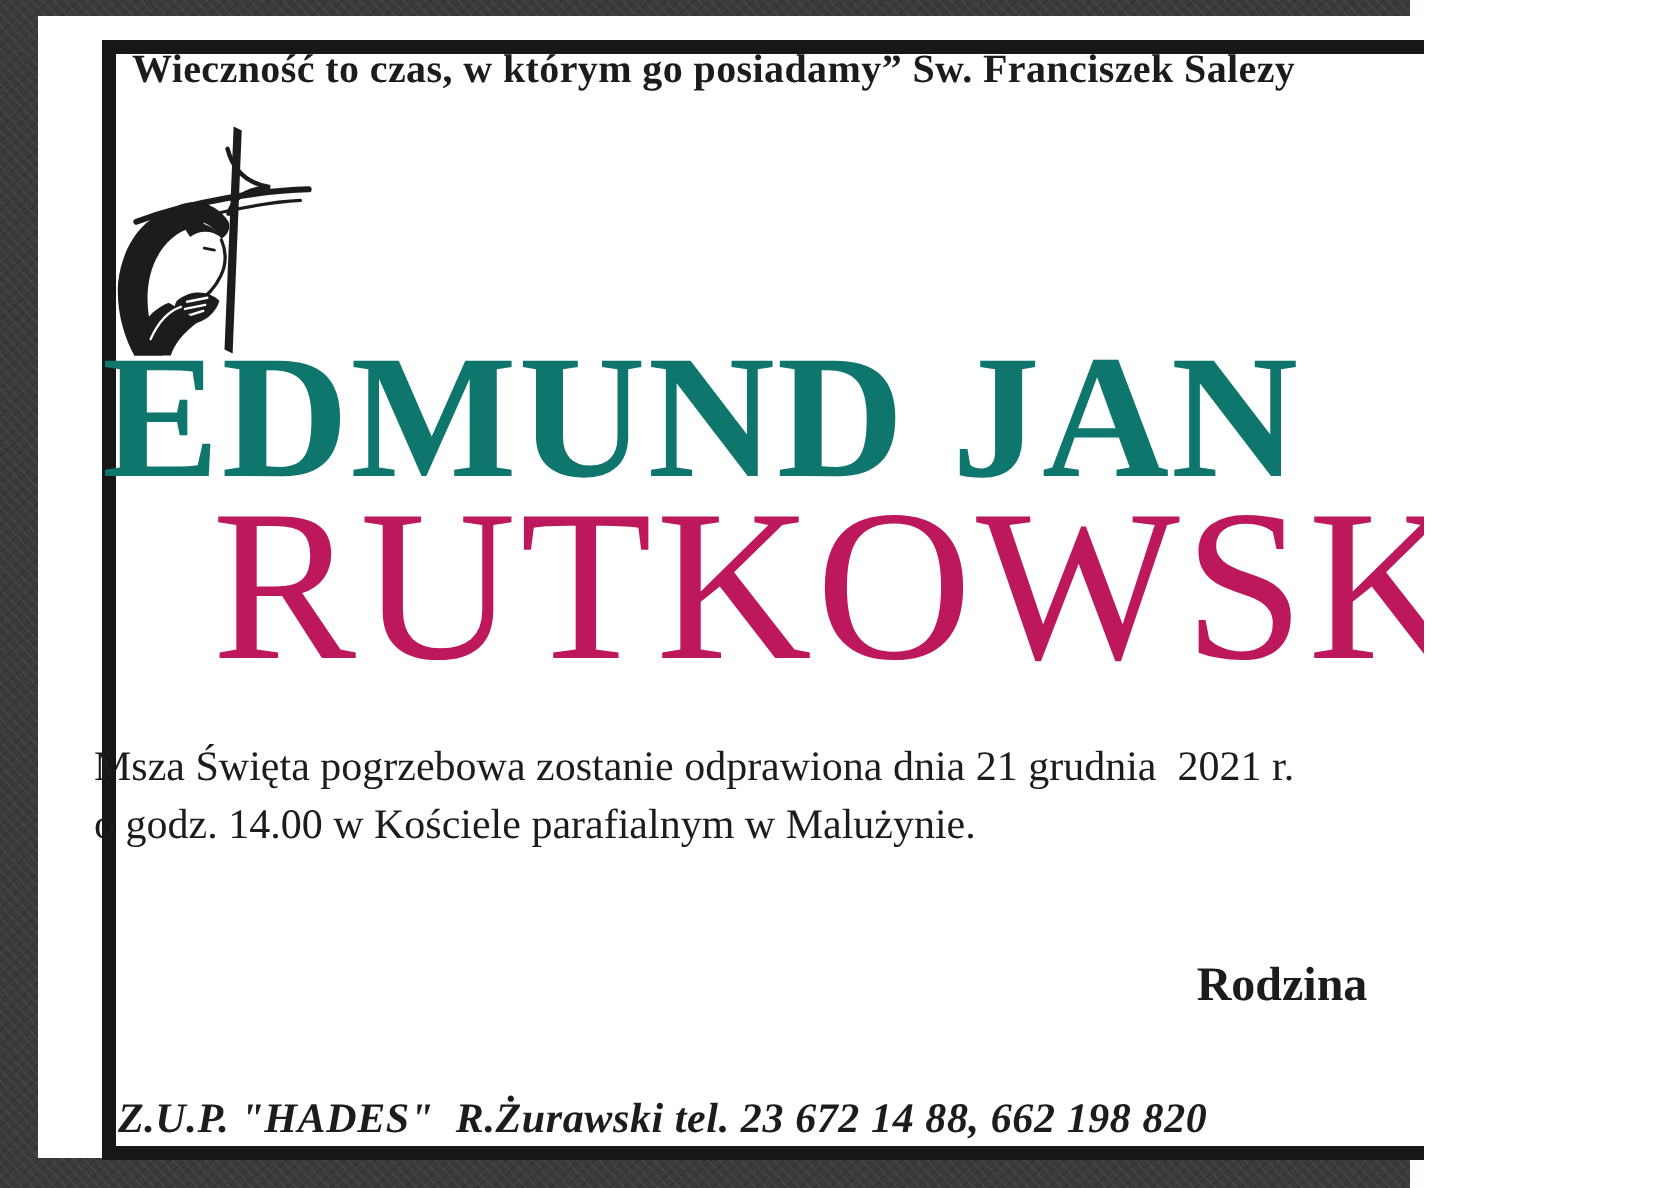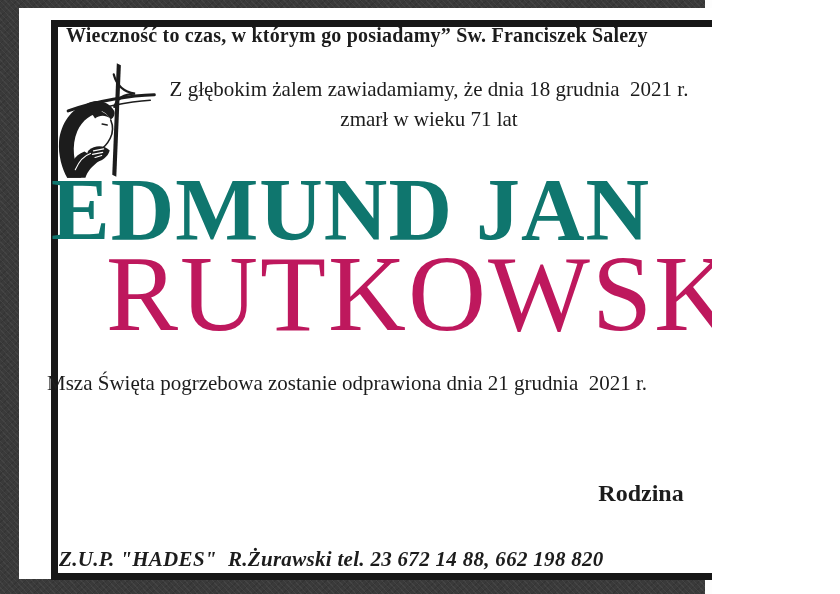"Z głębokim żalem zawiadamiamy, że" div.announce { html: <div> <div>Z głębokim żalem zawiadamiamy, że dnia 18 grudnia 2021 r.</div> <div>zmarł w wieku 71 lat</div> </div> -> none }
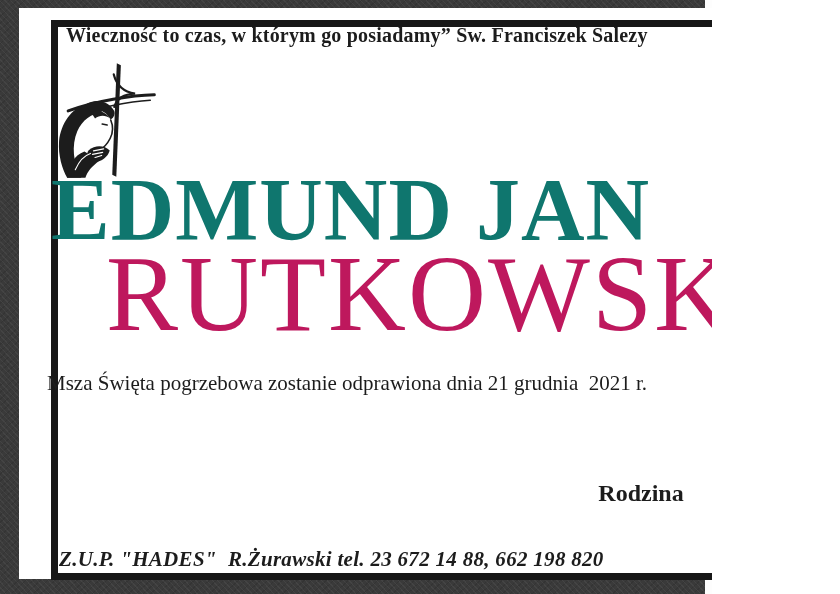"o godz. 14.00 w Kościele" div.line { html: none -> <div>o godz. 14.00 w Kościele parafialnym w Malużynie.</div> }
